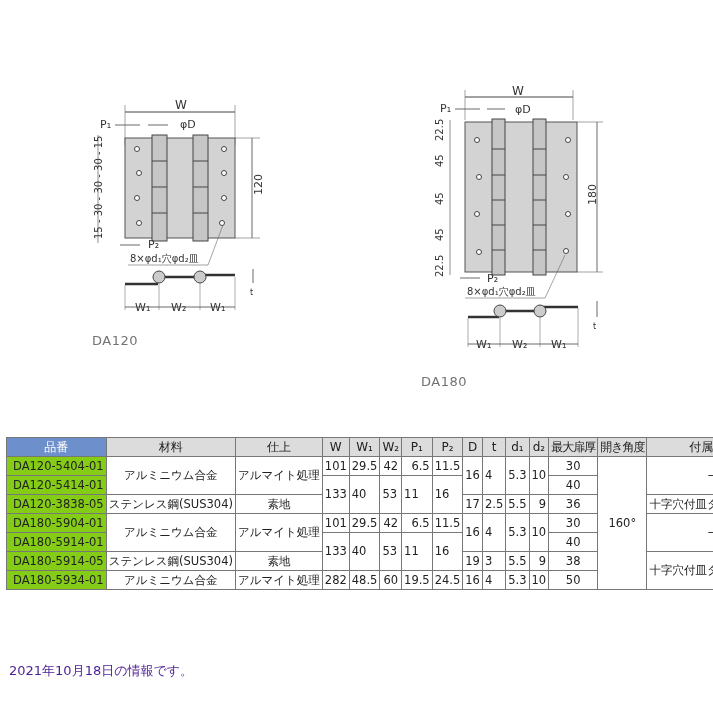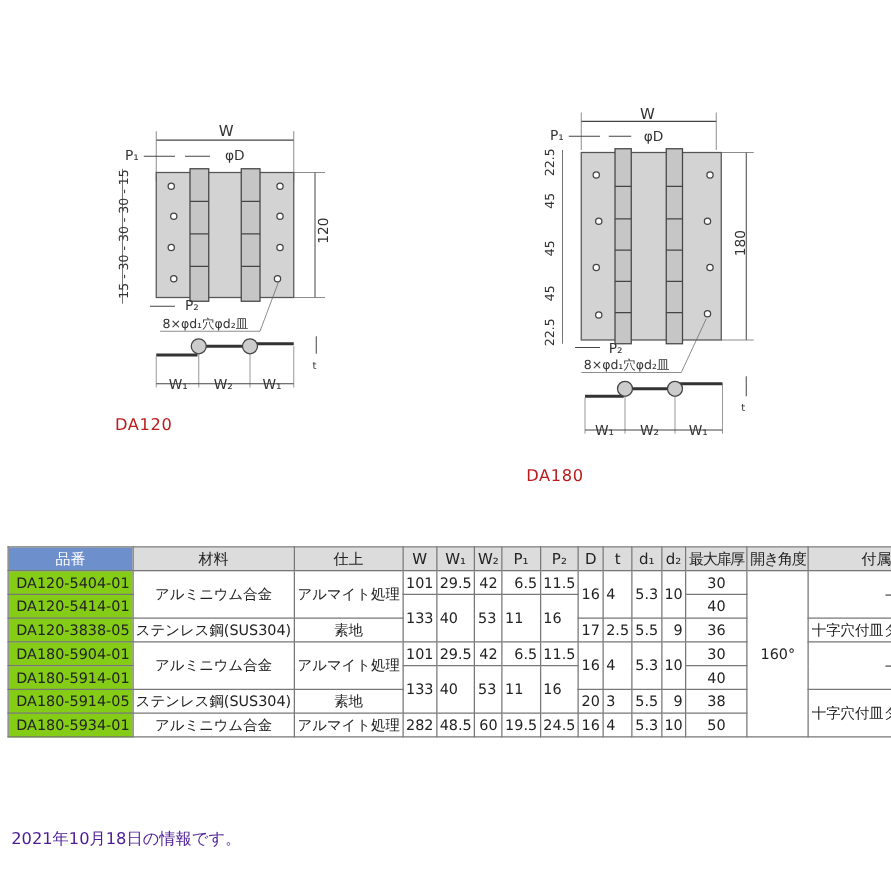"DA120" .caption { color: #b91c1c -> #737373 }
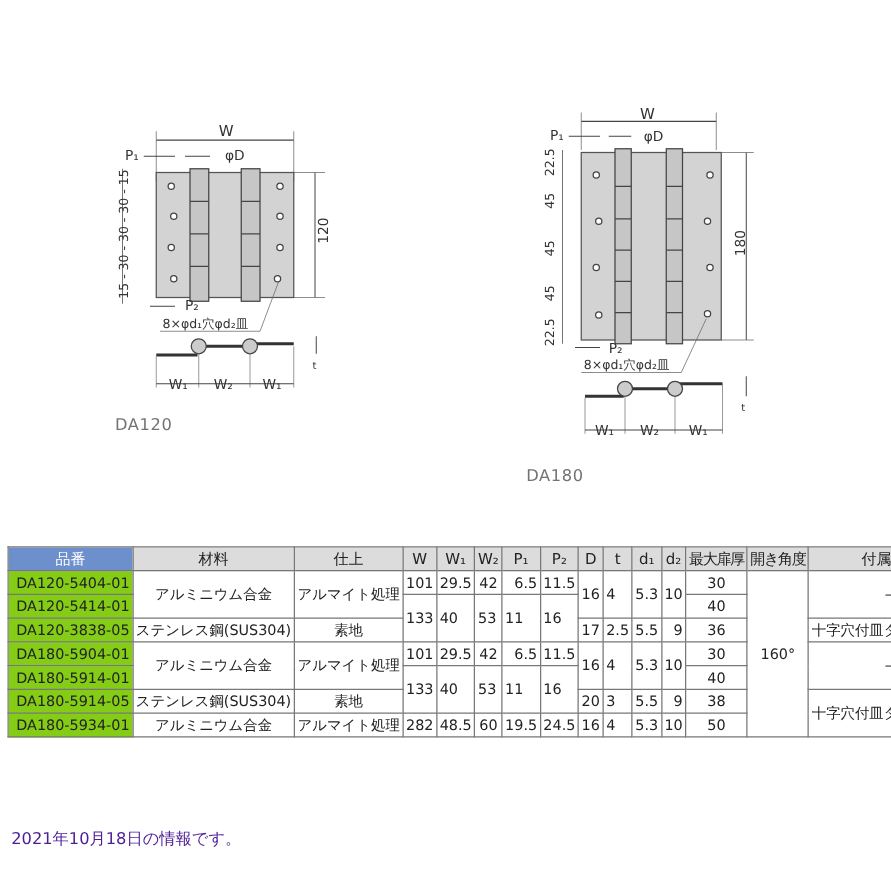"20" td.c { text: 20 -> 19 }
